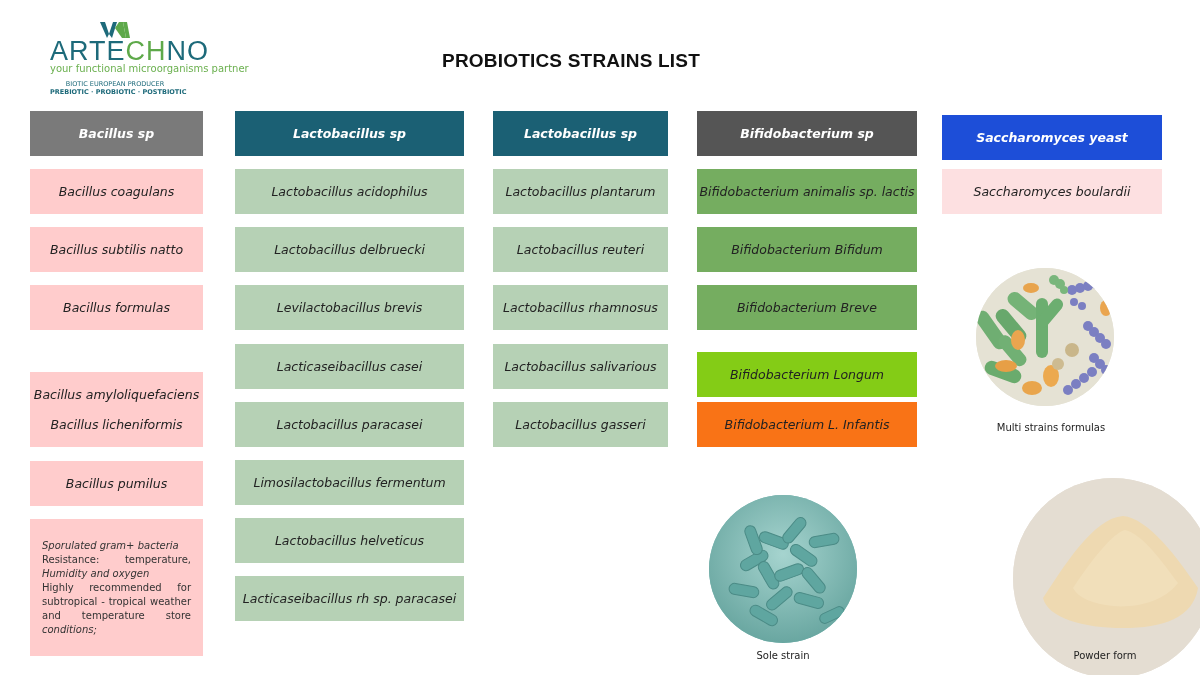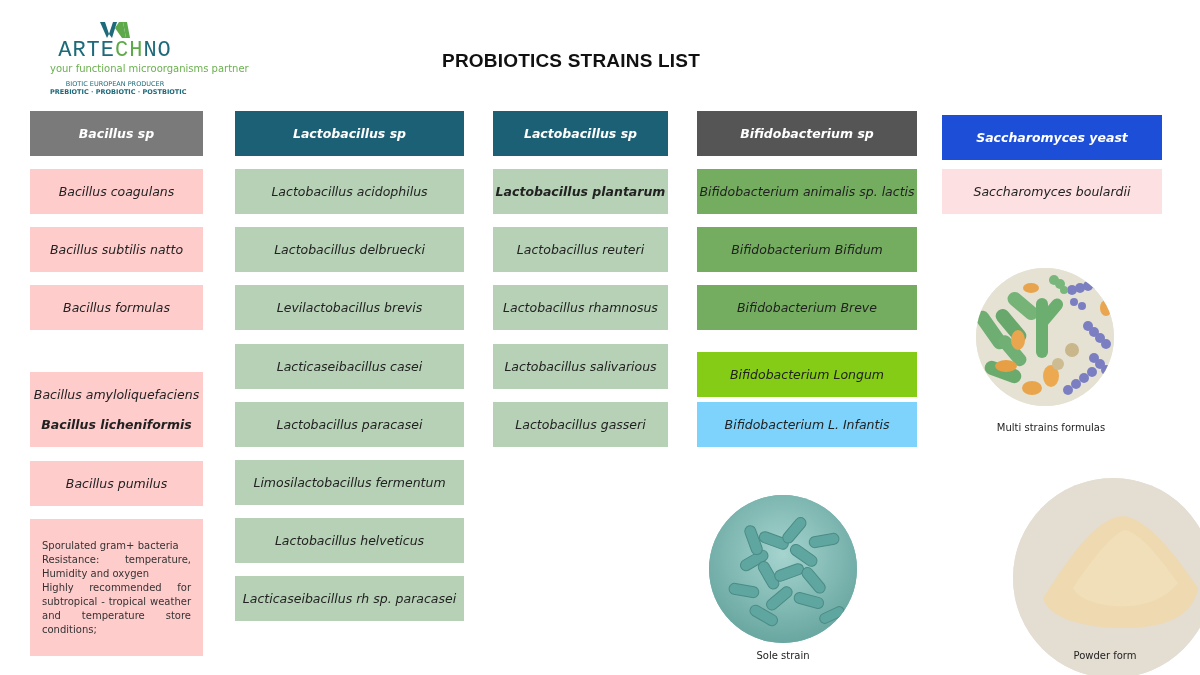"ARTECHNO" .logo-name { font-family: Liberation Mono, monospace -> Liberation Sans, sans-serif; font-size: 22px -> 27px }
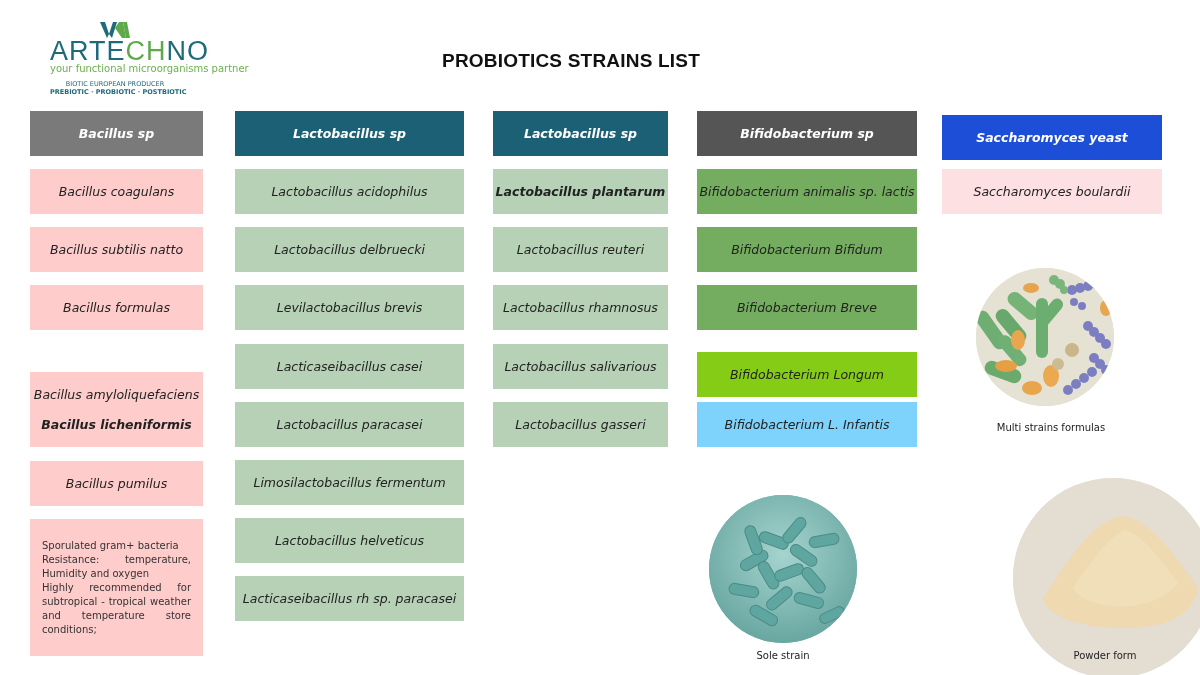"Lactobacillus plantarum" div.box { font-weight: bold -> none }
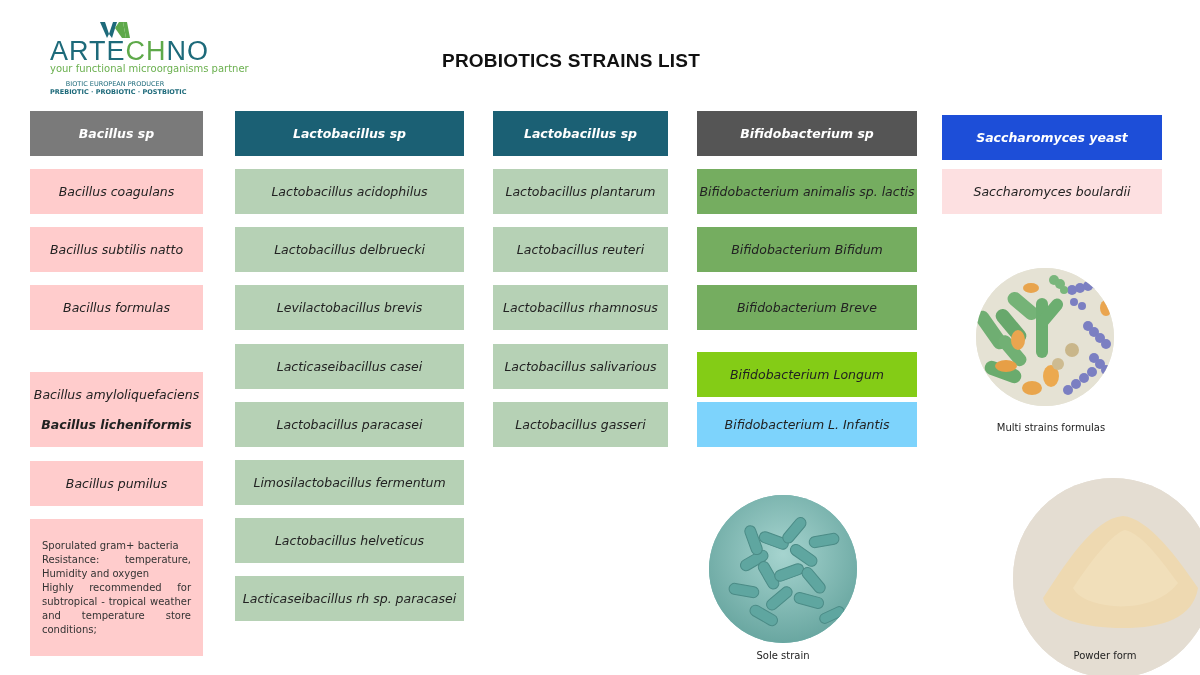"Bacillus licheniformis" div.box { font-weight: bold -> none }
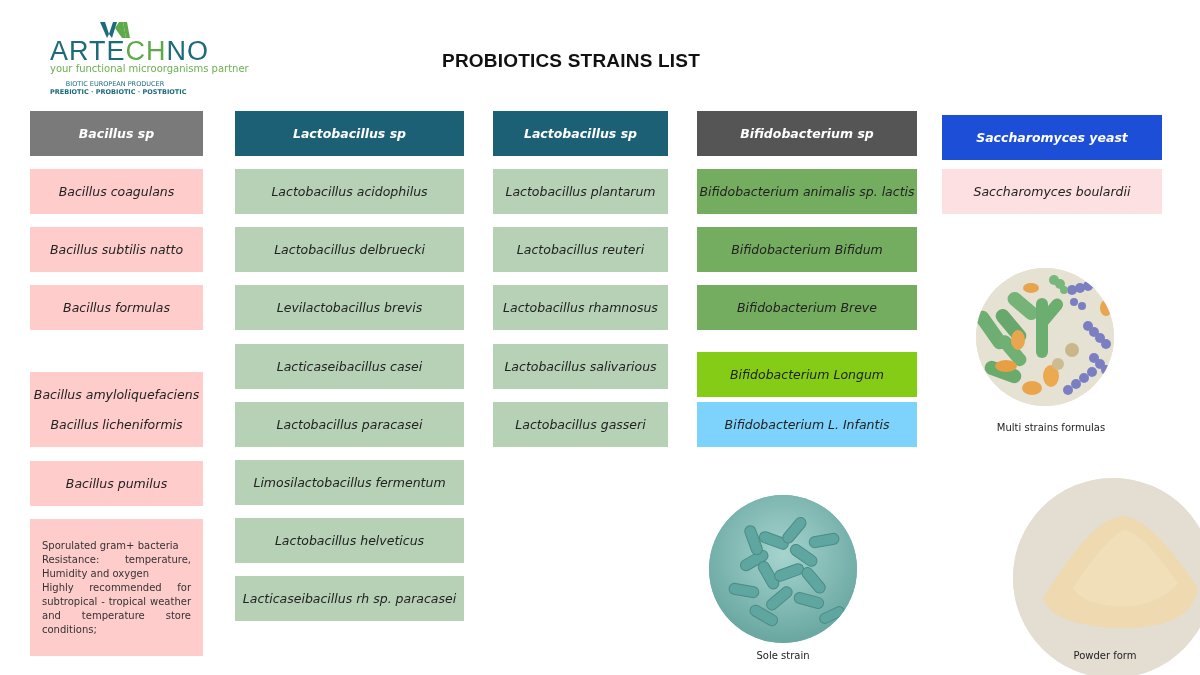"Bifidobacterium L. Infantis" div.box { background: #7dd3fc -> #f97316 }
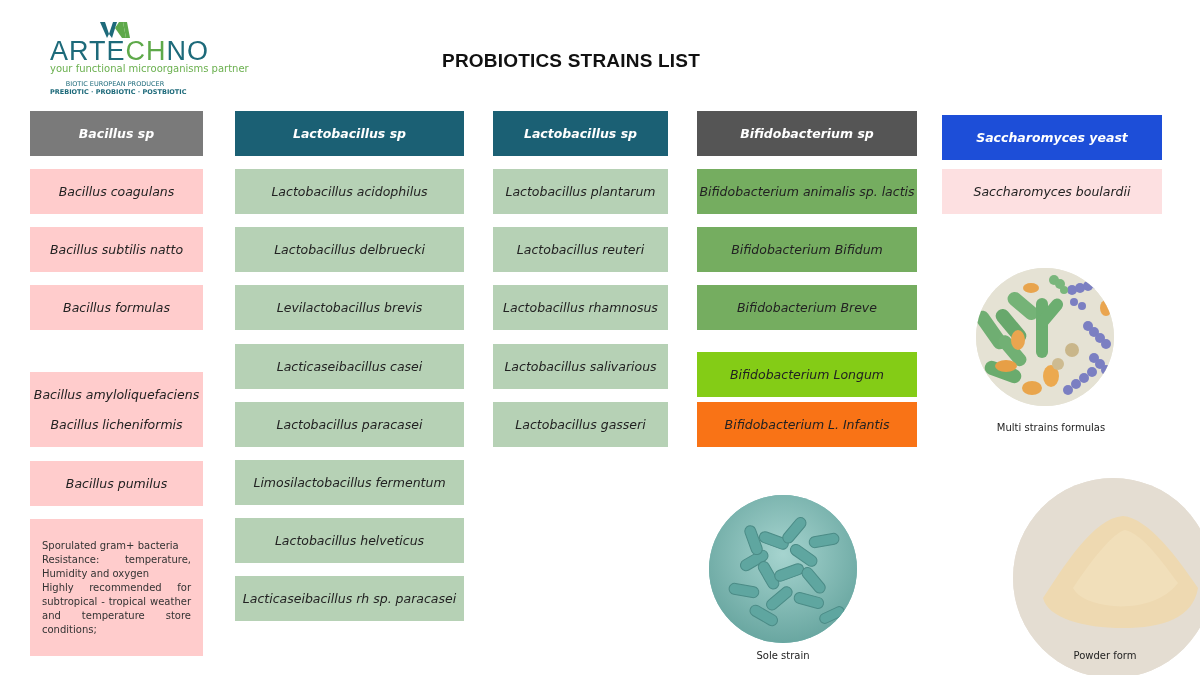"Sporulated gram+ bacteria" .note div.last { font-style: none -> italic }
